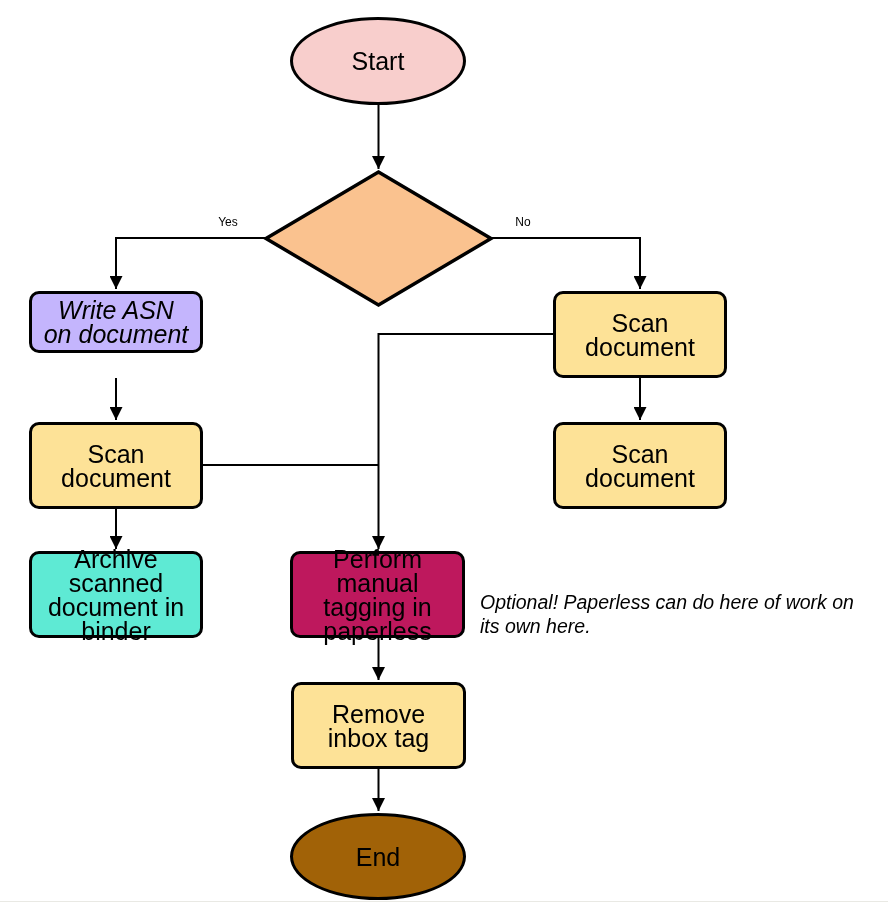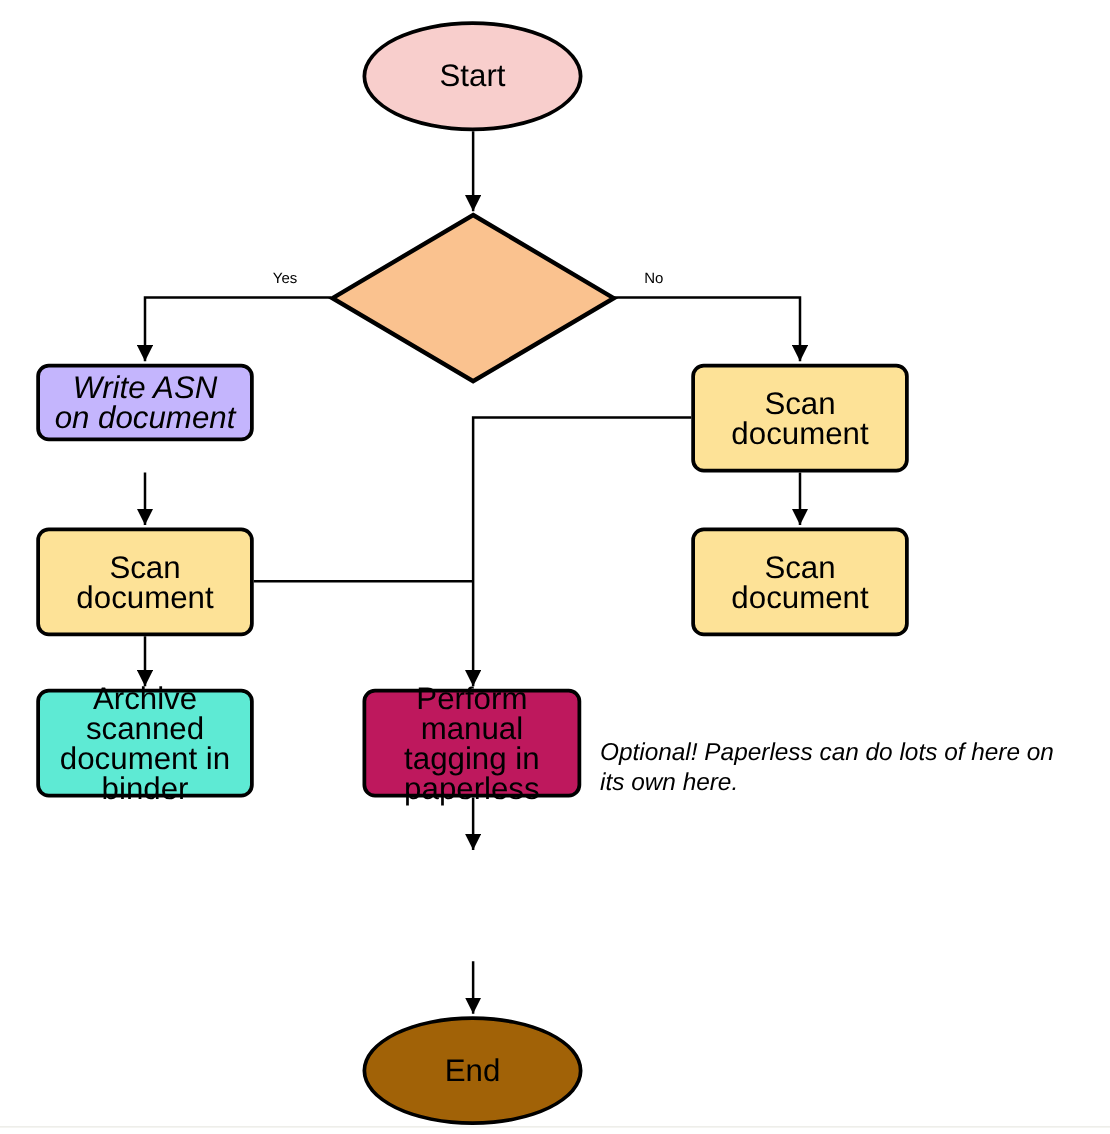"Optional! Paperless can do lots" div.annotation { text: lots of here -> here of work }
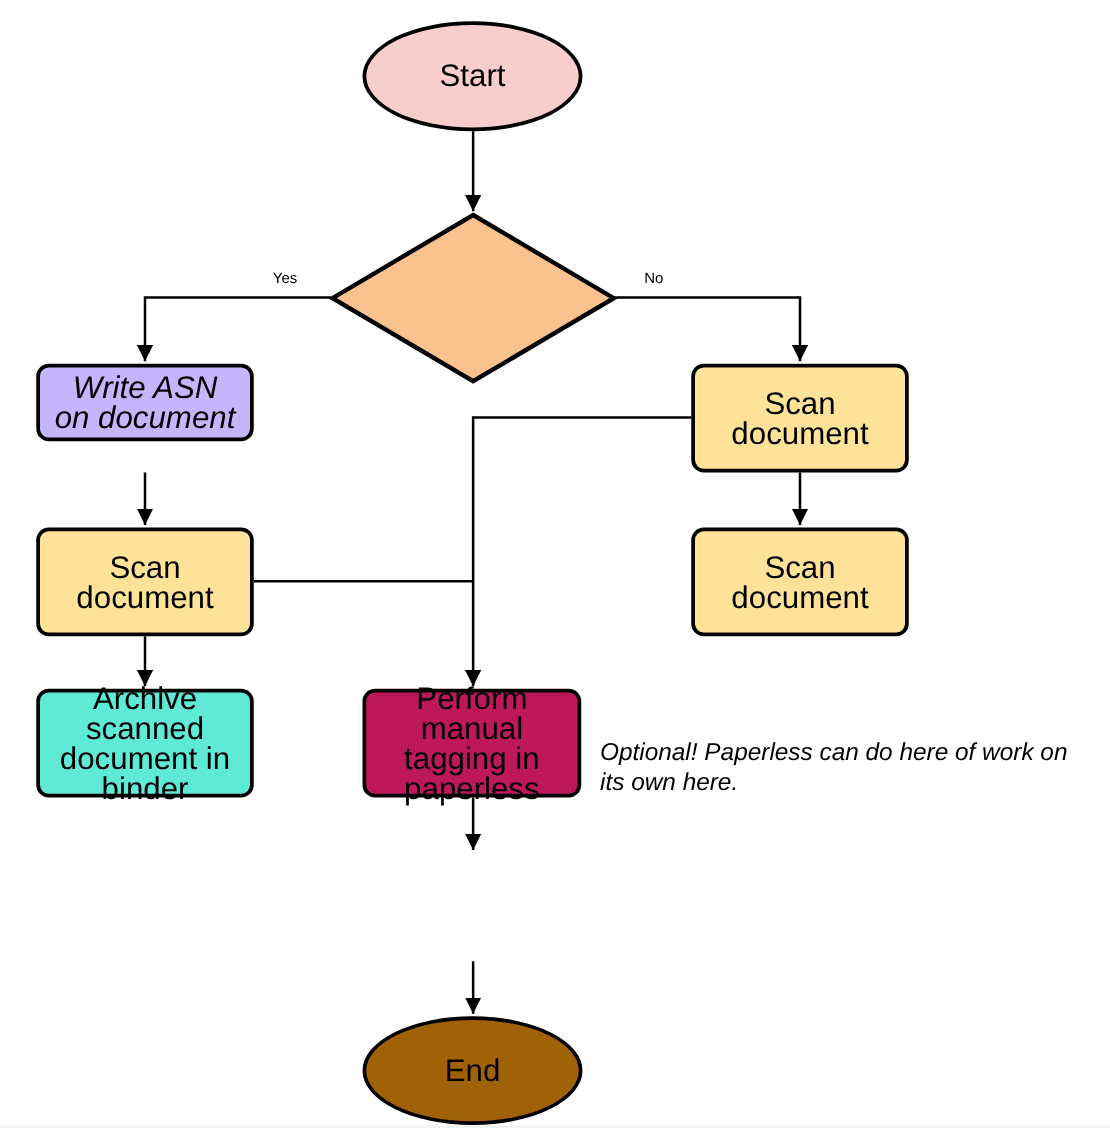"Remove" div.node { html: none -> <div> <span>Remove inbox tag</span> </div> }
